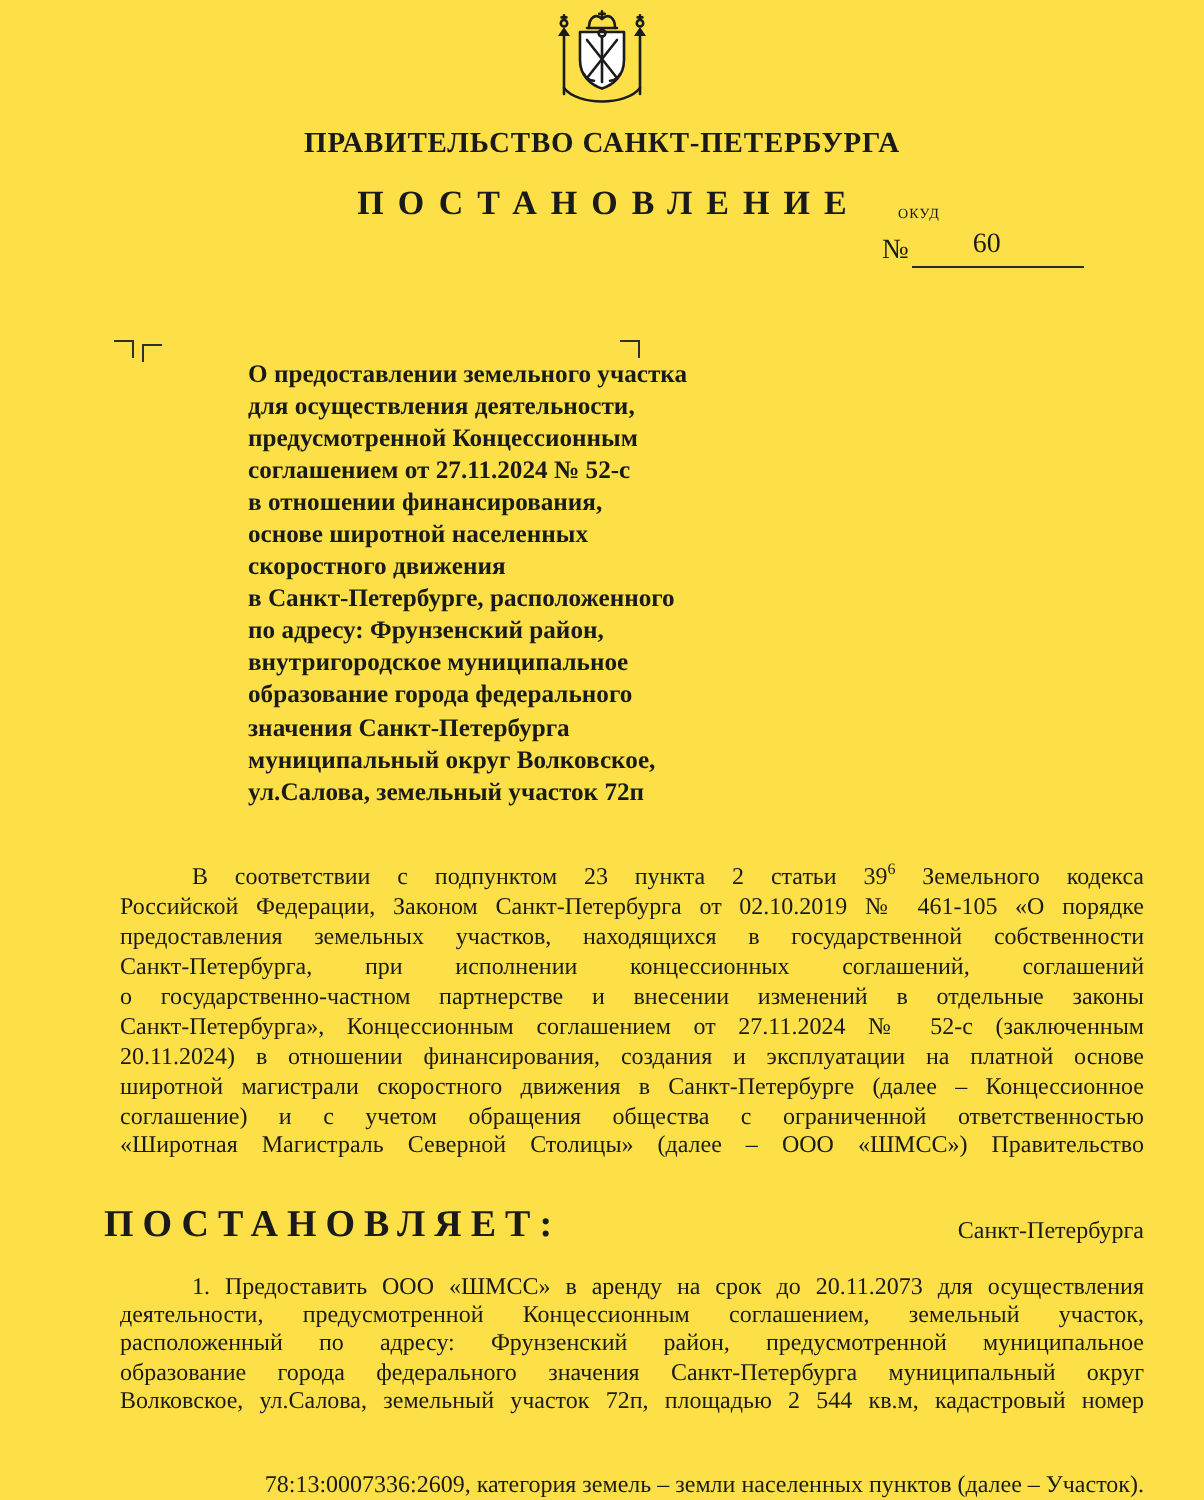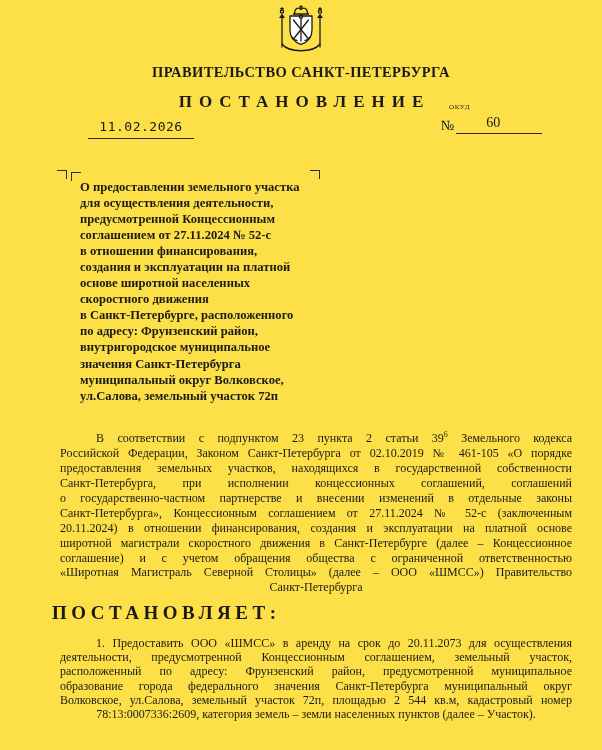"11.02.2026" div.date-field { html: <div>11.02.2026</div> -> none }
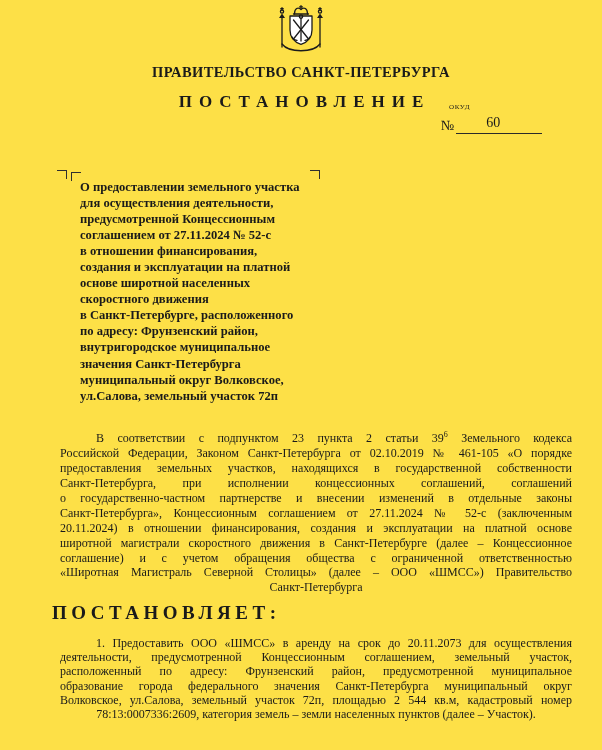"О предоставлении земельного участка" .title-block .tline { margin-left: none -> 44px }
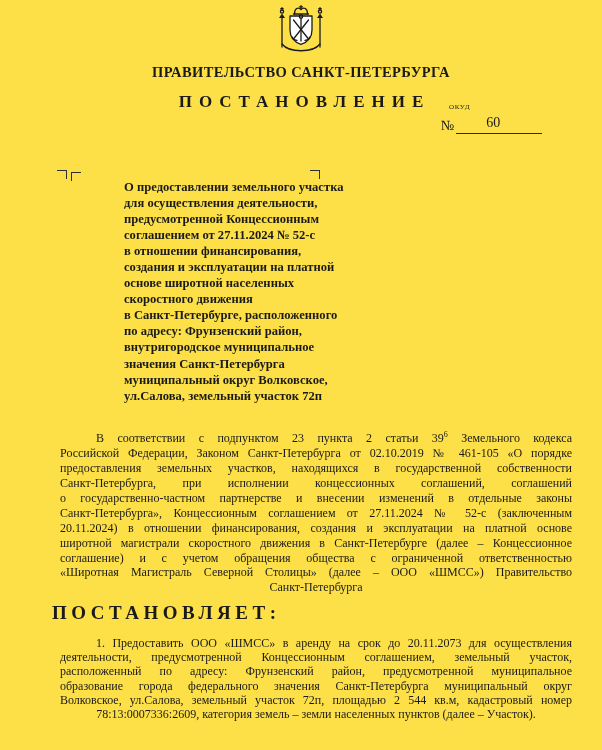"создания и эксплуатации на платной" div.tline { html: <div>создания и эксплуатации на платной</div> -> none }
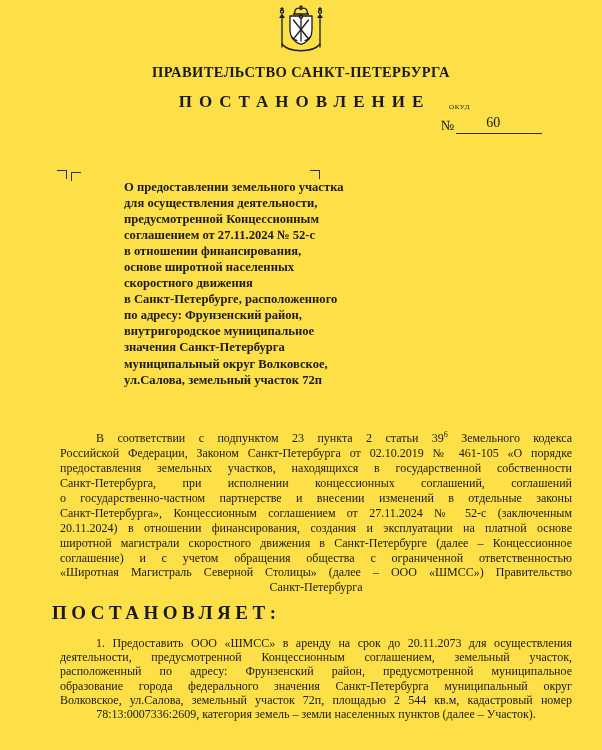"образование города федерального" div.tline { html: none -> <div>образование города федерального</div> }
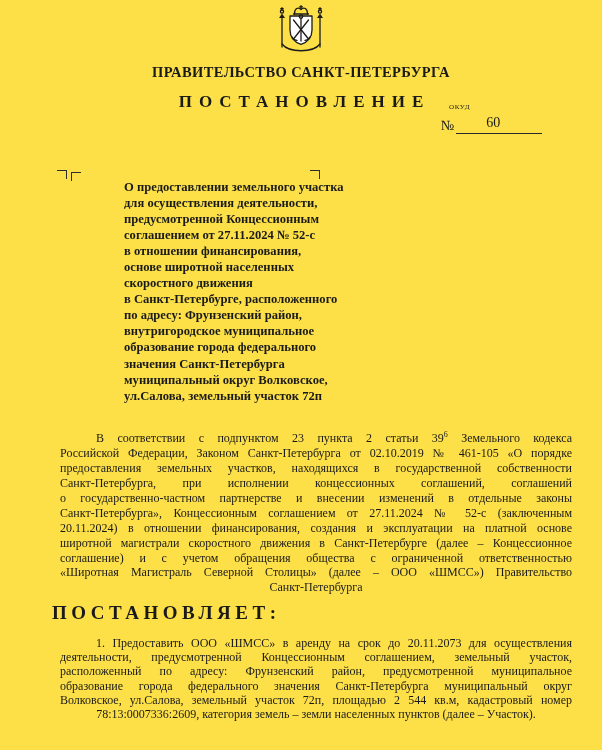"Санкт-Петербурга" .lastline { margin-top: none -> 28px; text-align: center -> right }
